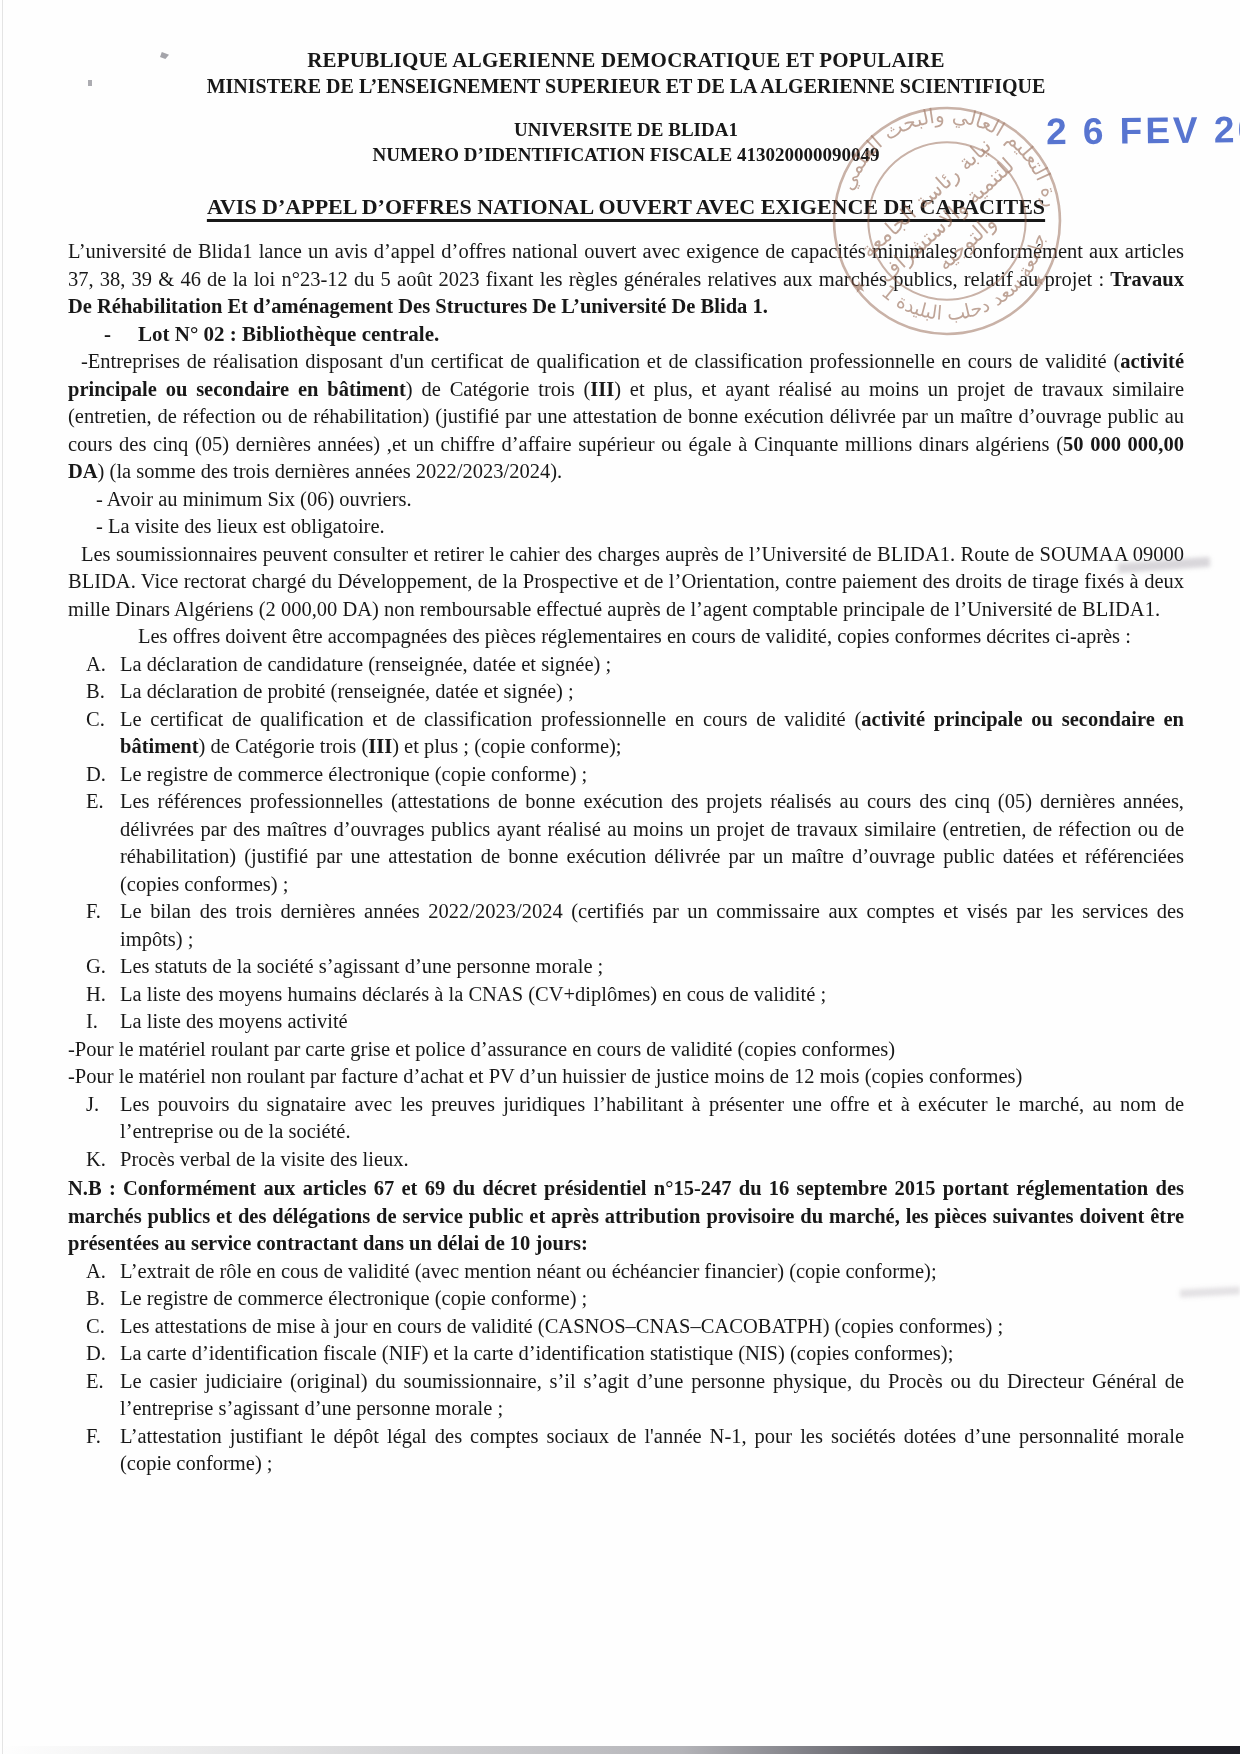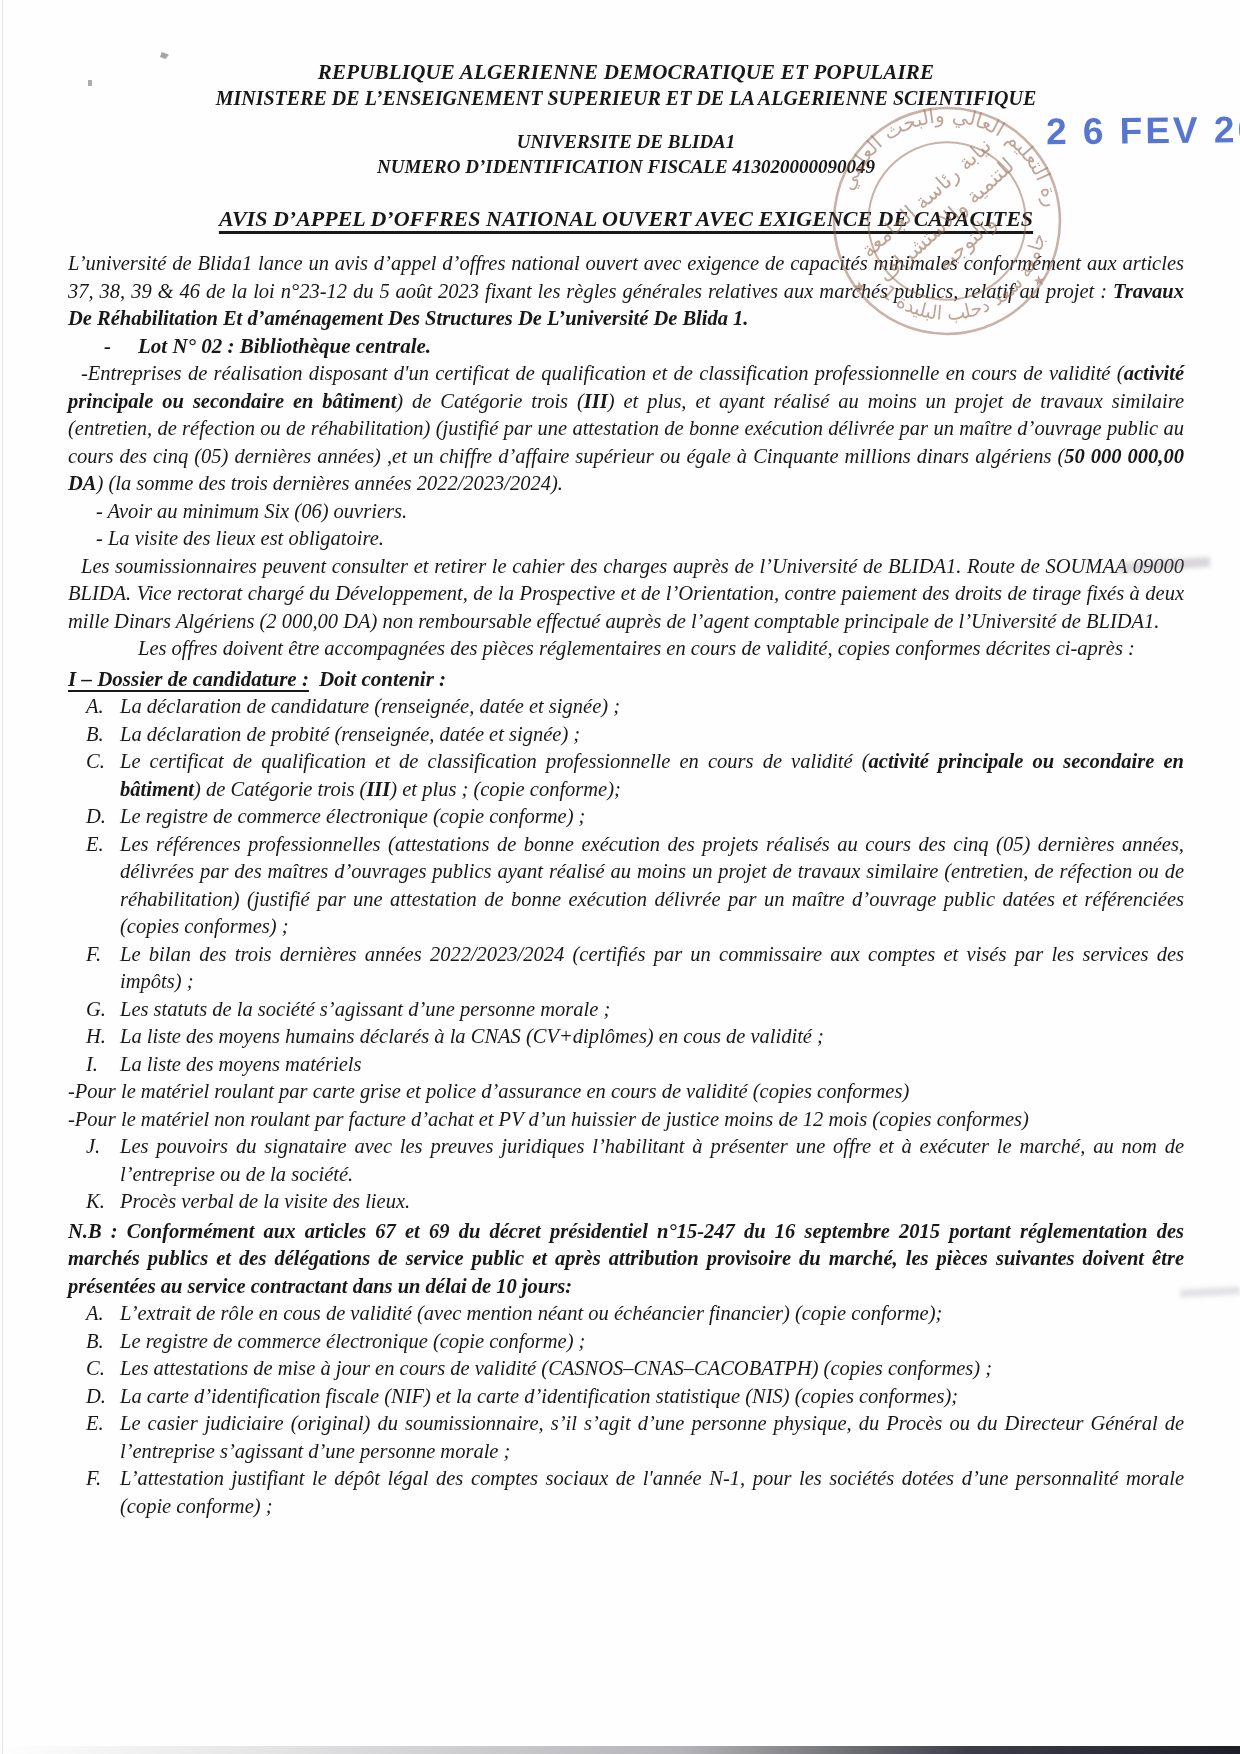"REPUBLIQUE ALGERIENNE DEMOCRATIQUE ET" .content { font-style: italic -> none; top: 60px -> 48px }
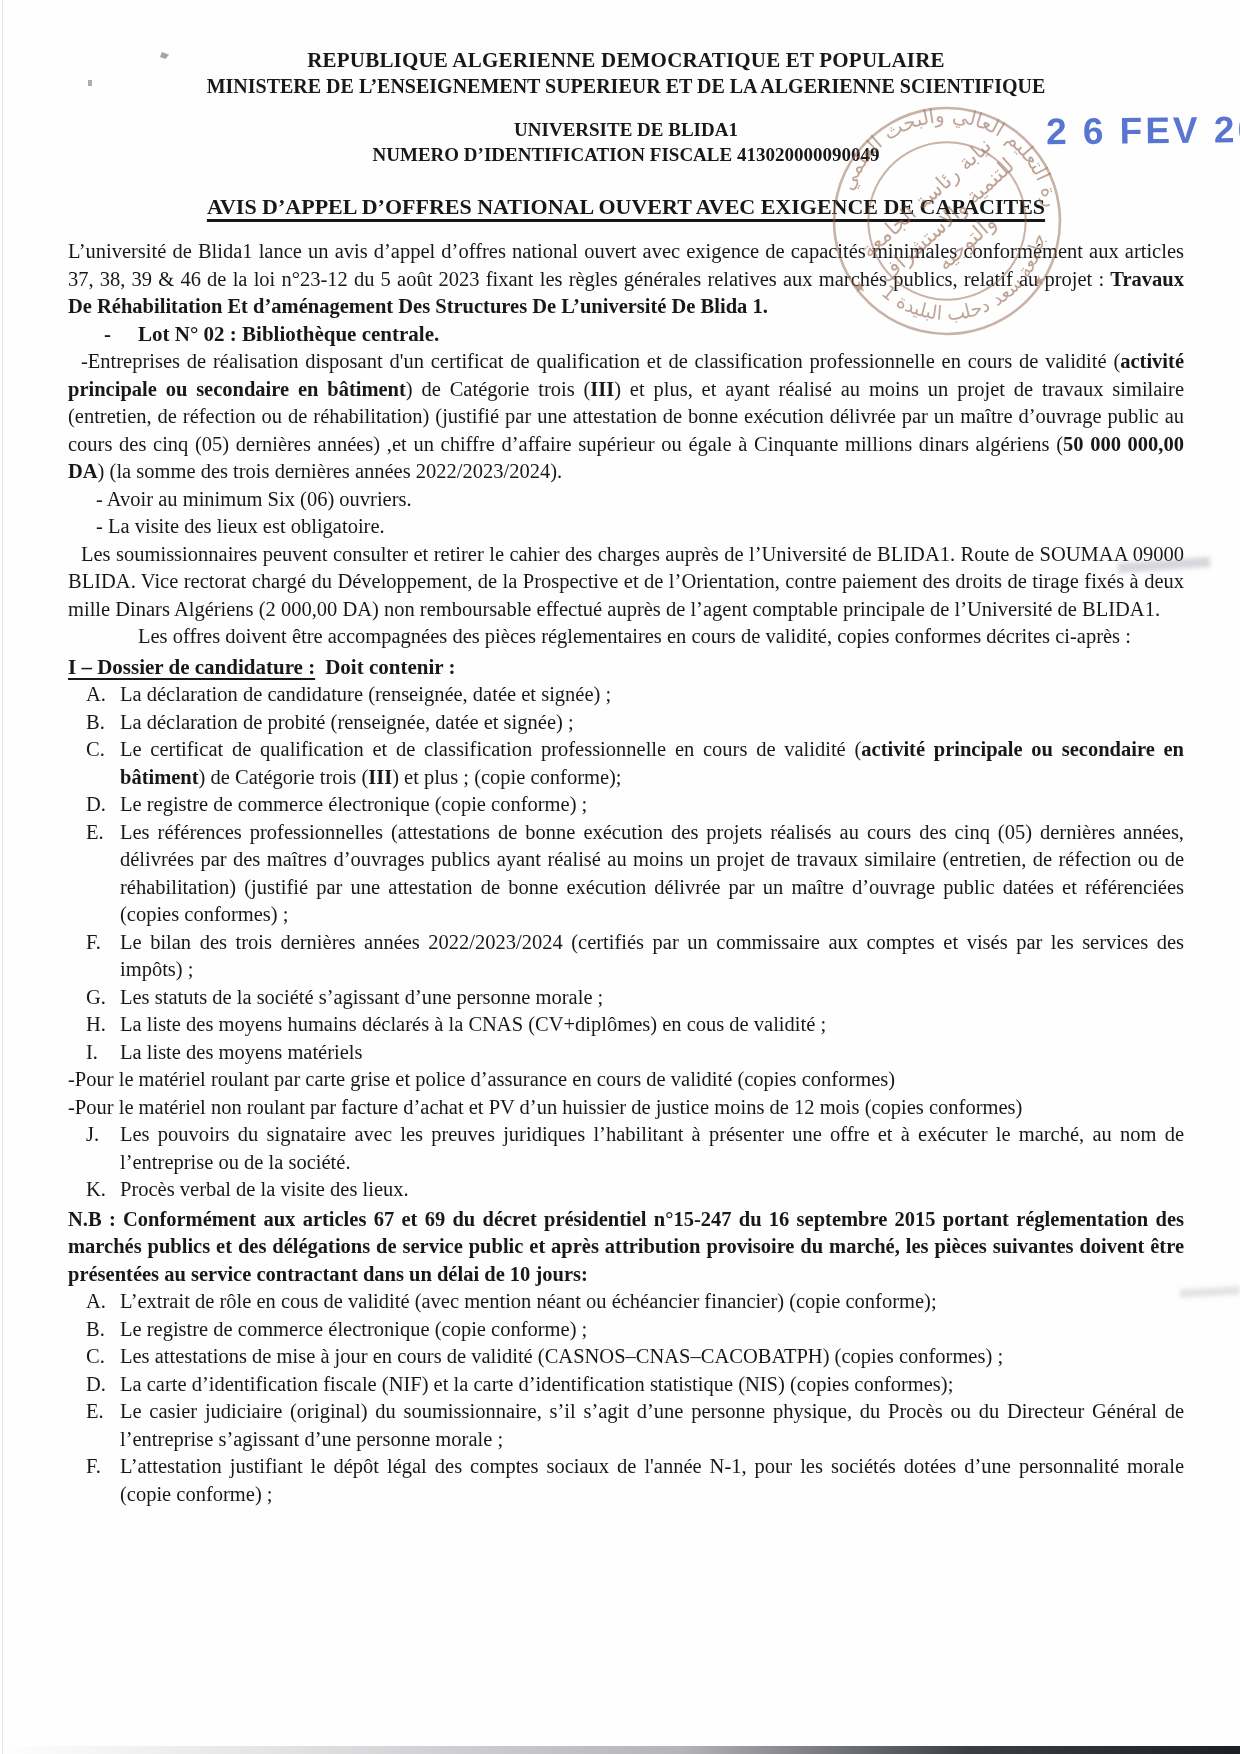"I – Dossier de candidature" div.sec-head { html: <div> <span>I – Dossier de candidature :</span><span>Doit contenir :</span> </div> -> none }
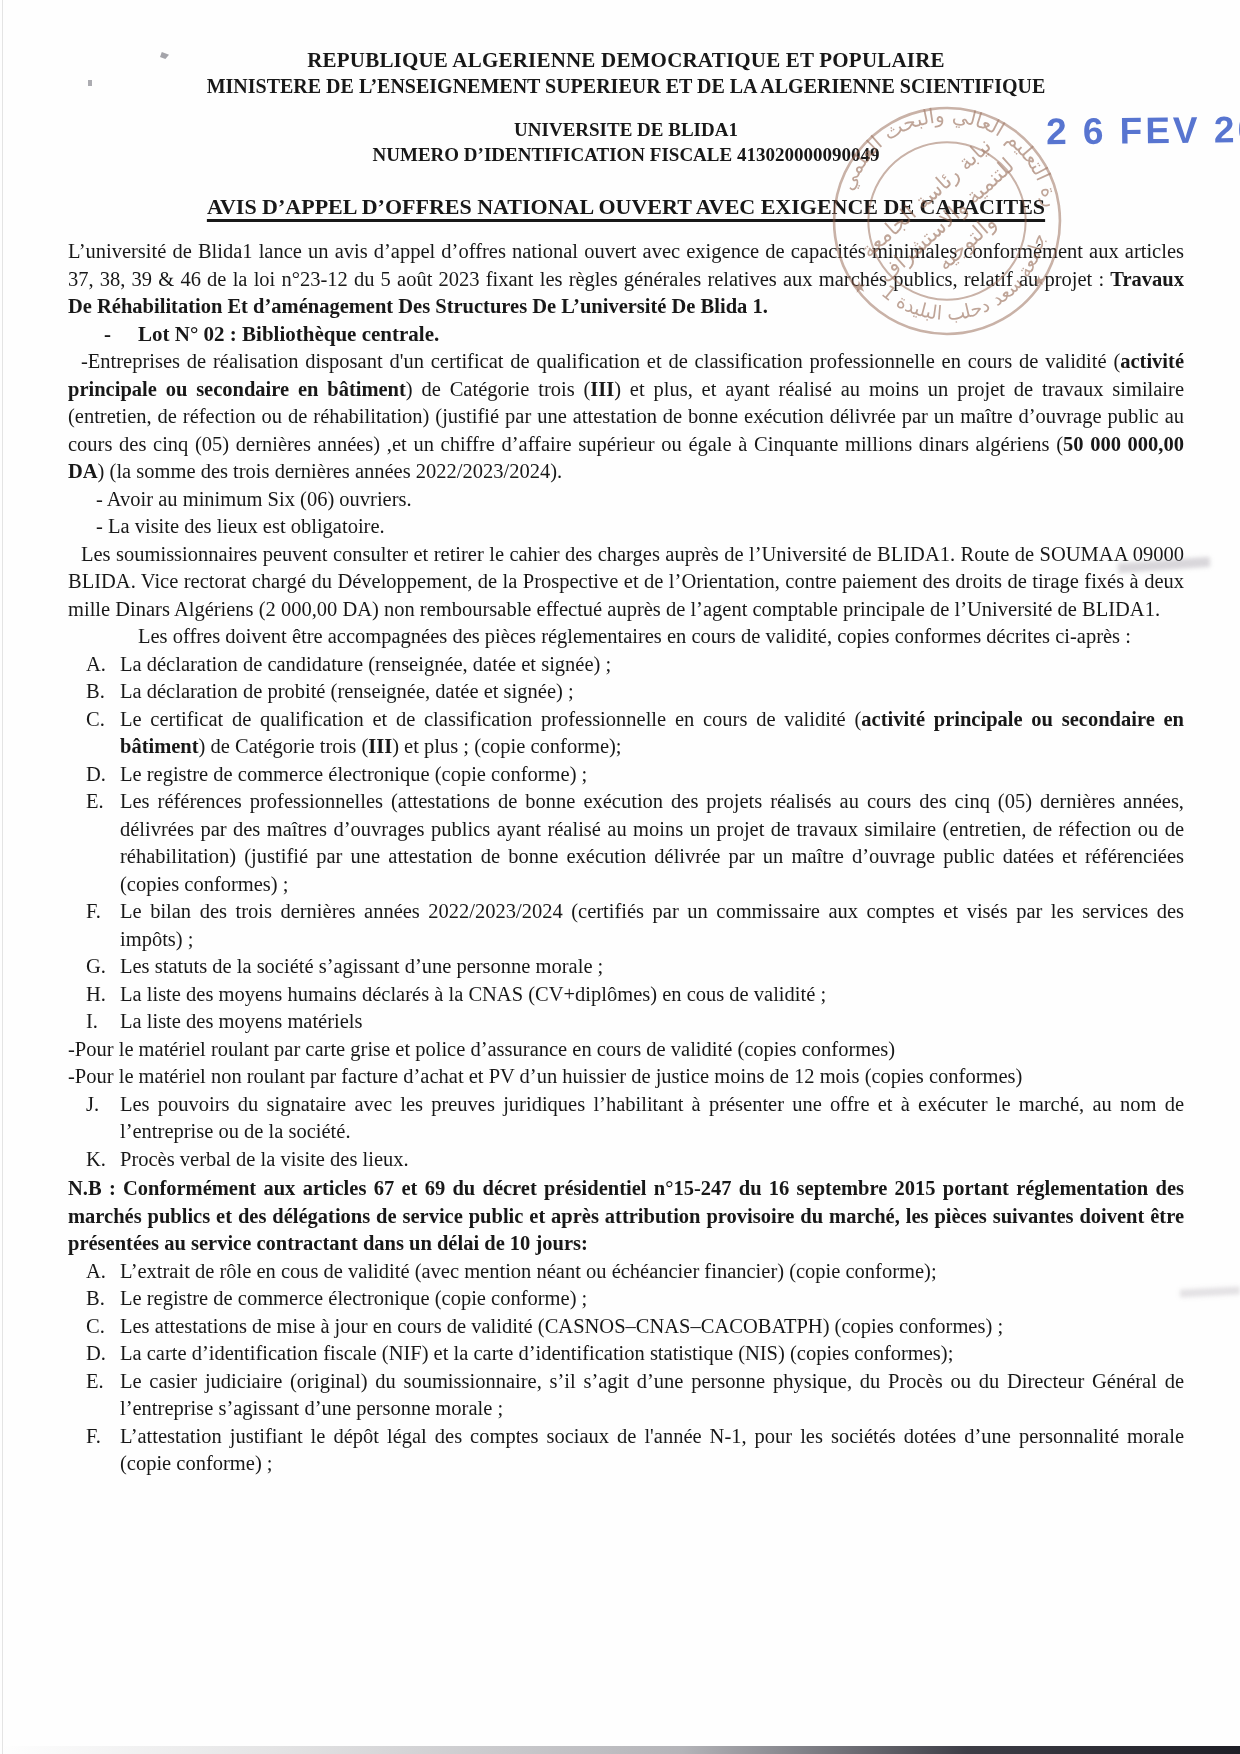"La liste des moyens matériels" span.ltx { text: matériels -> activité }
